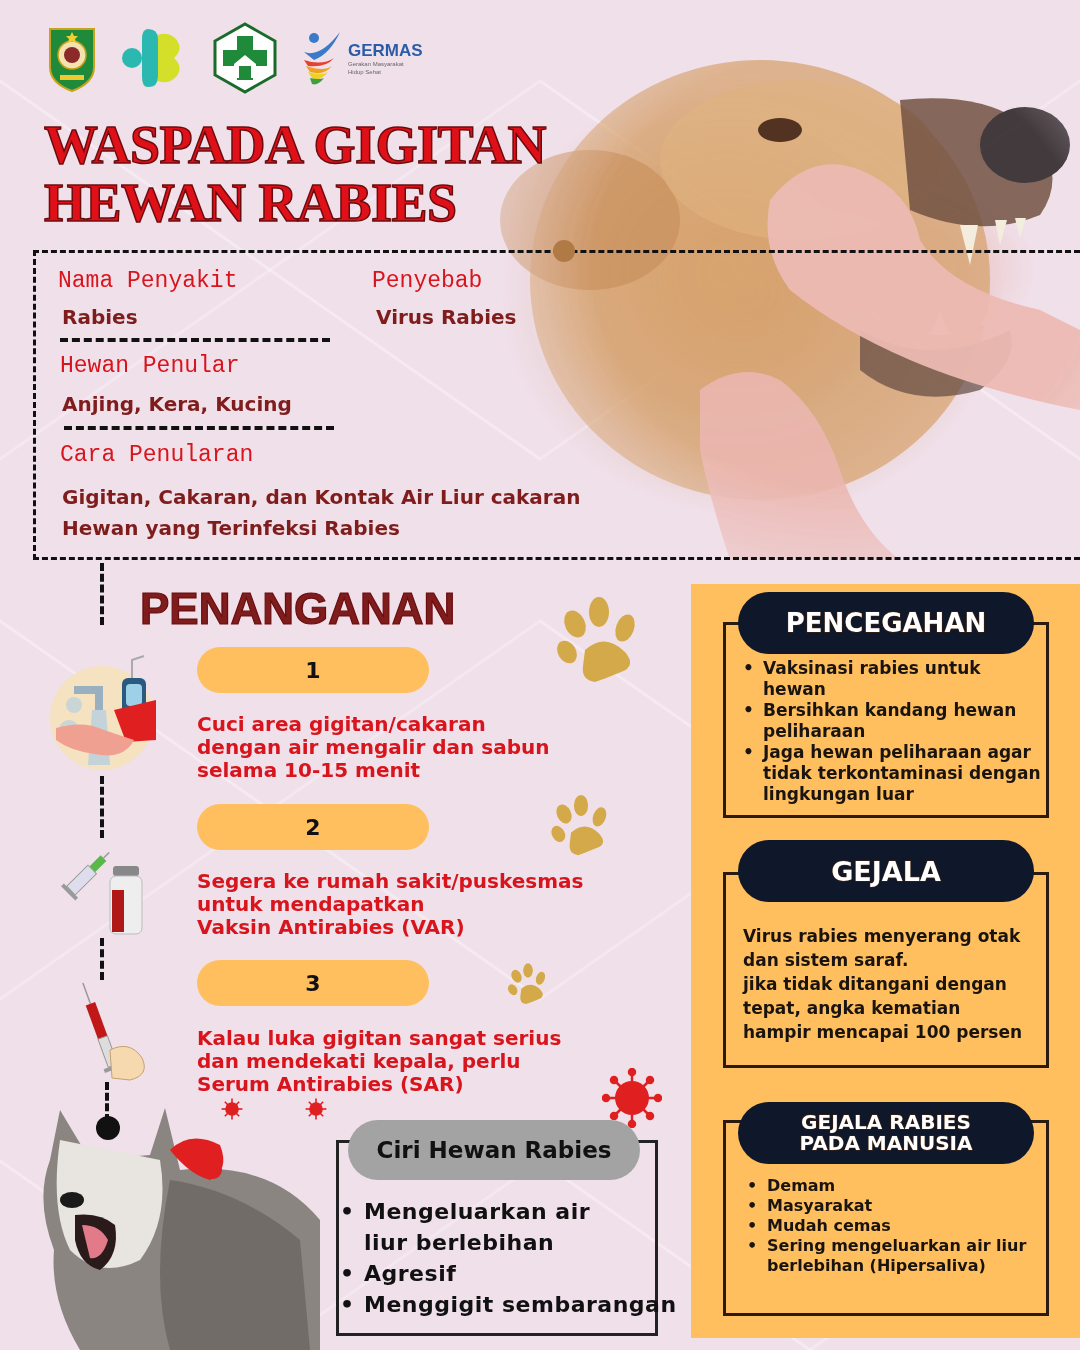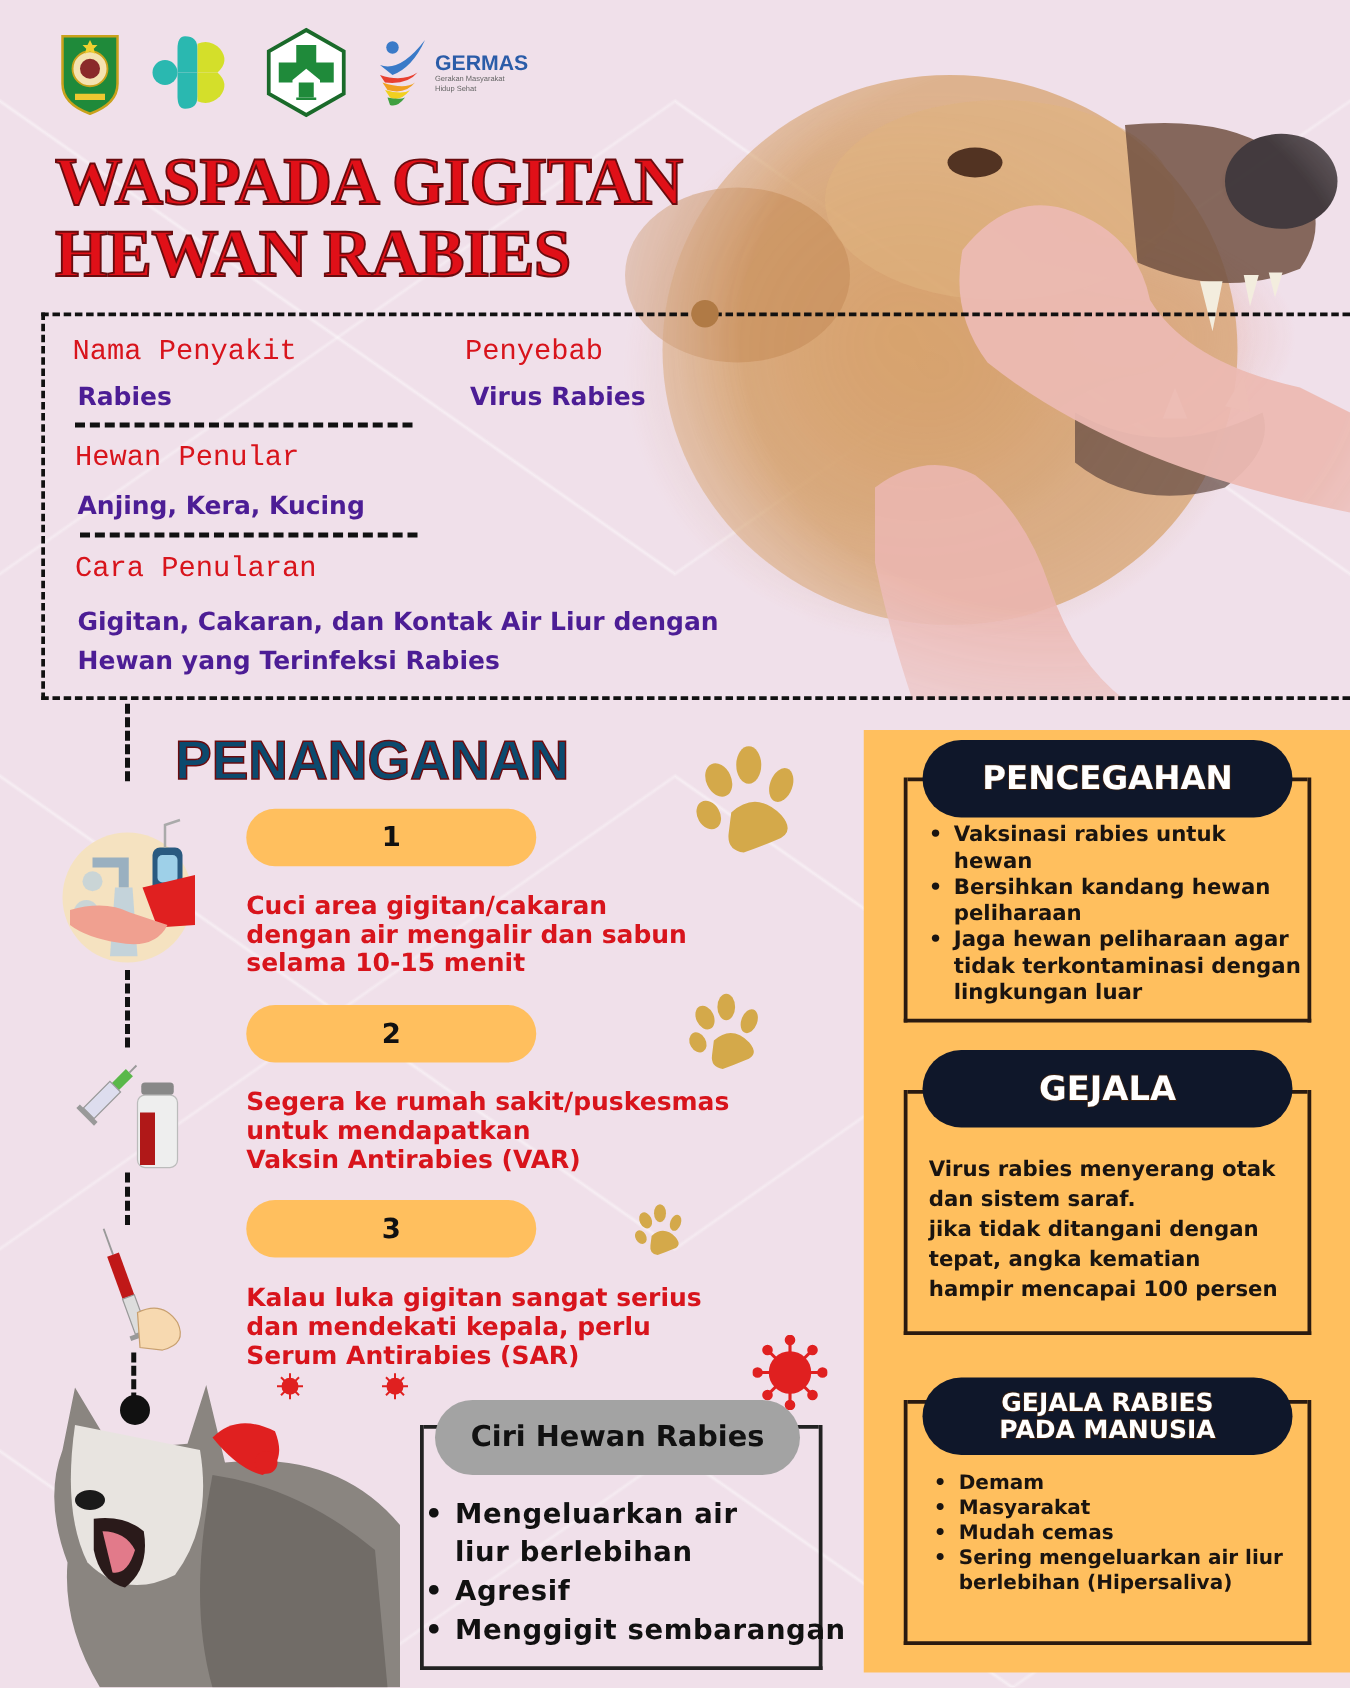"Rabies" .val { color: #4c1d95 -> #7f1d1d }
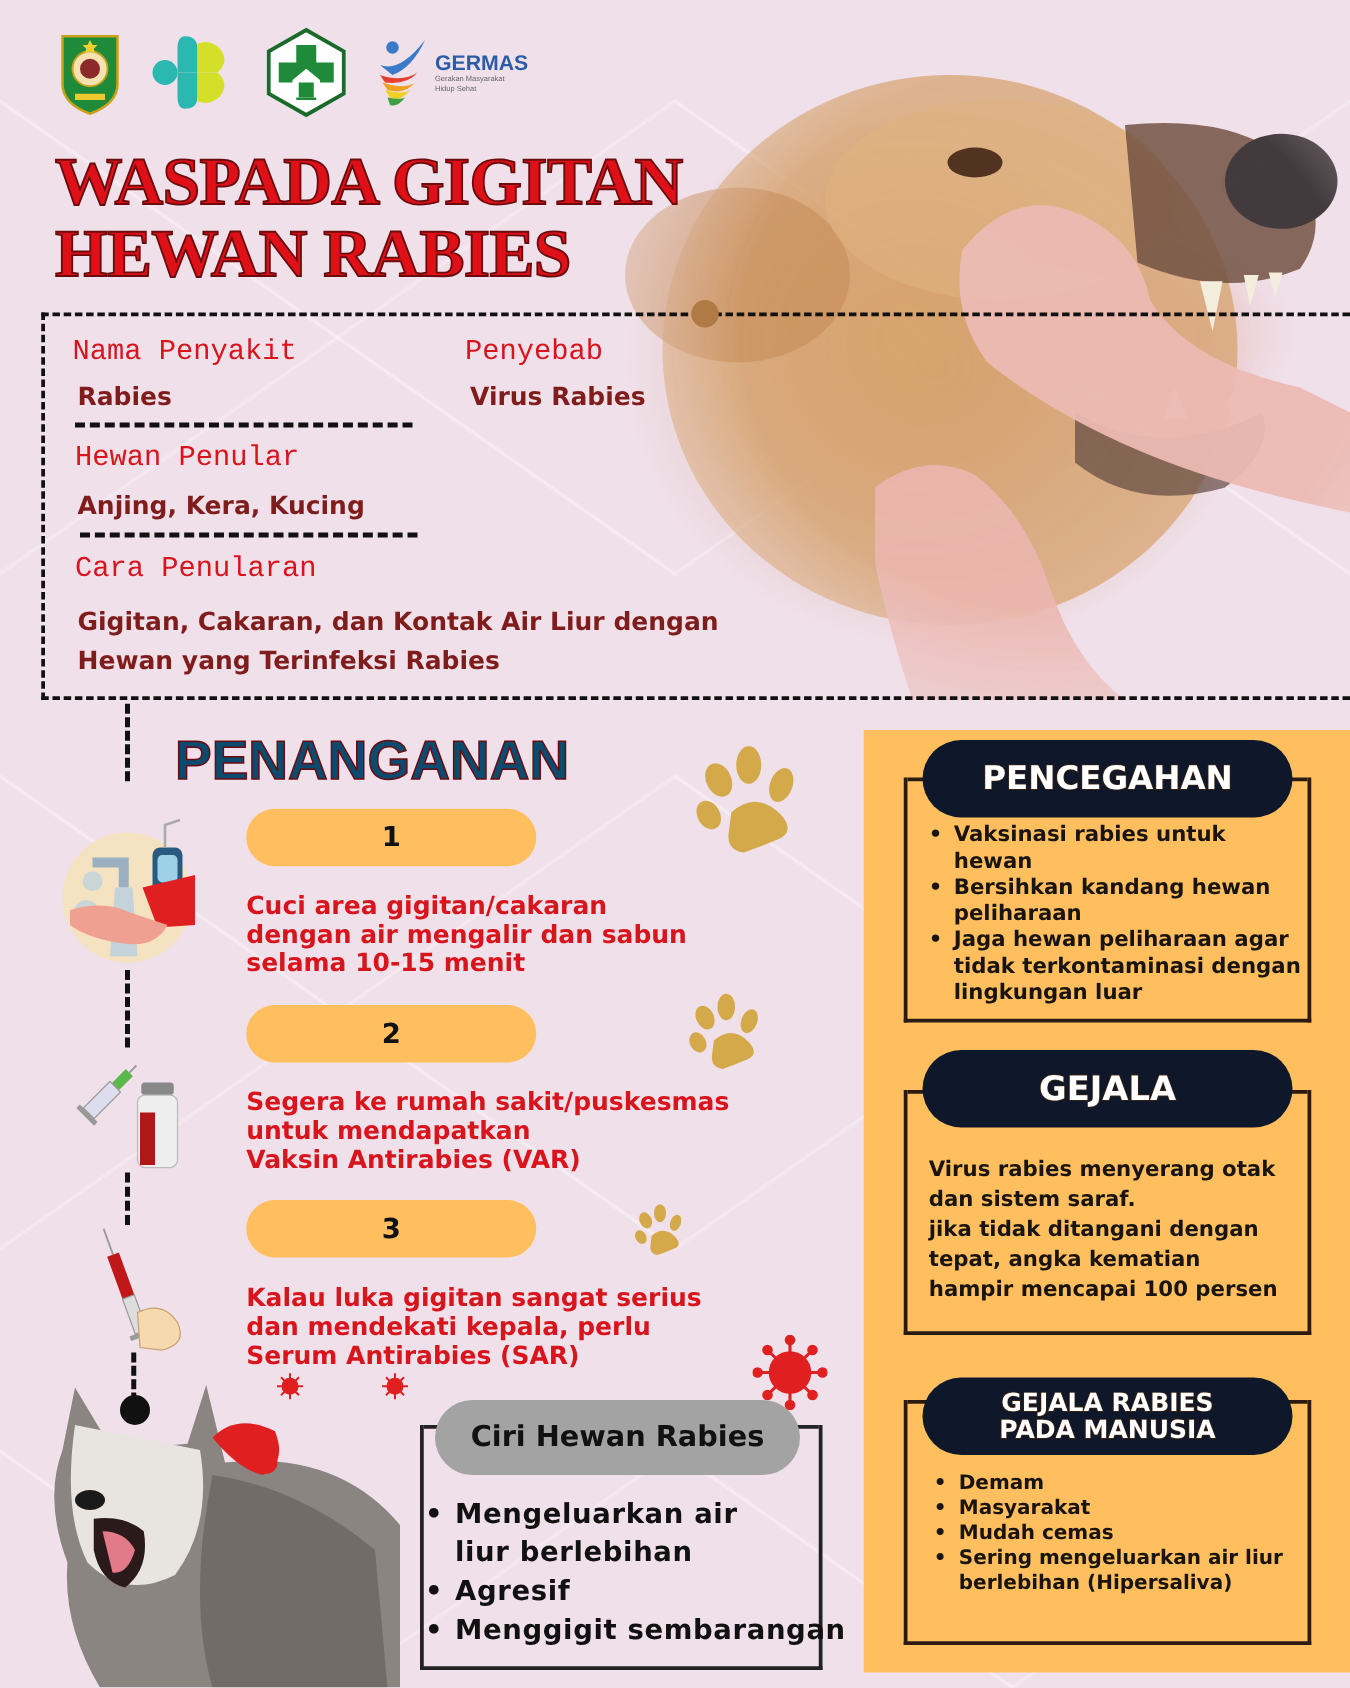"Gigitan, Cakaran, dan Kontak Air" div.abs { text: dengan -> cakaran }
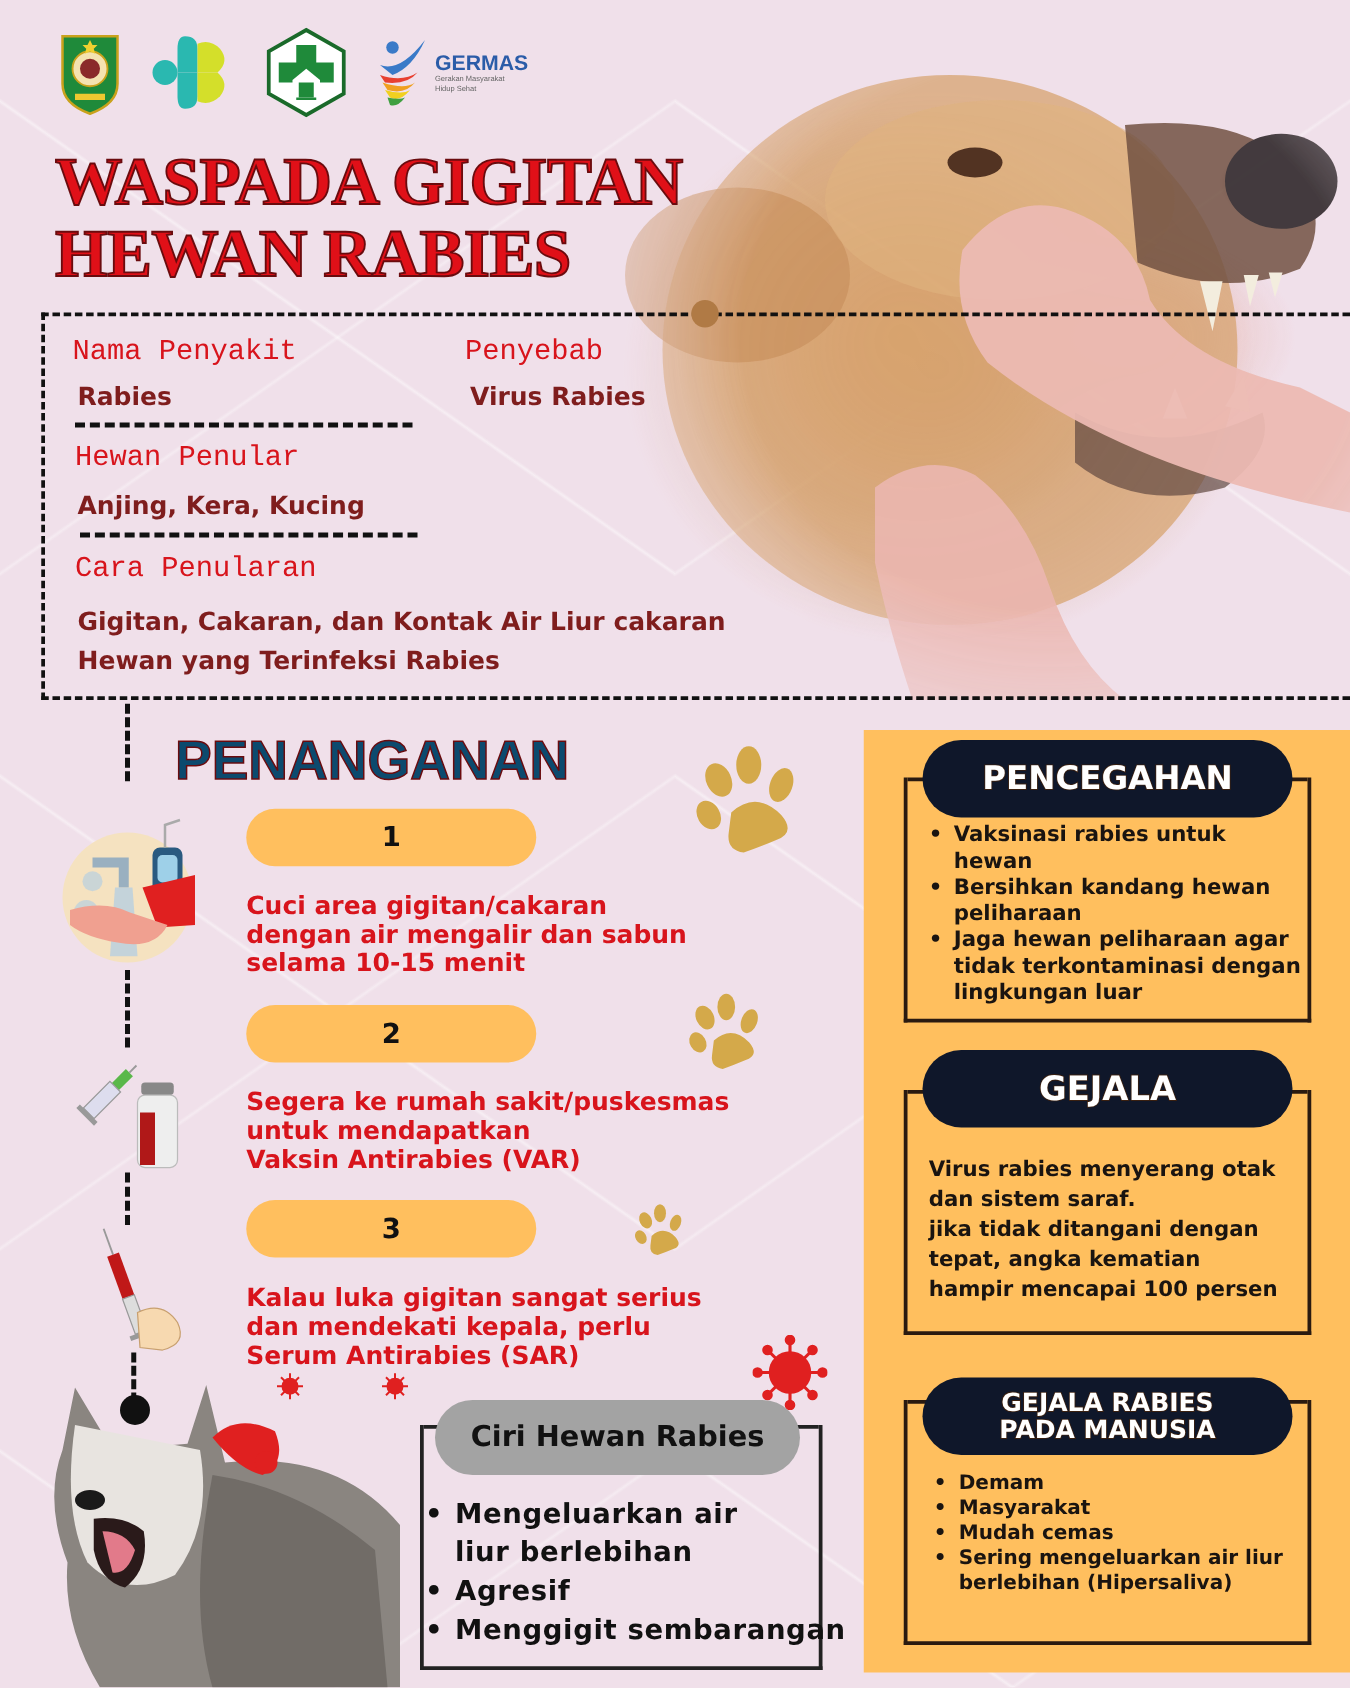"PENANGANAN" .pen-title { color: #0c4a6e -> #7f1d1d }
